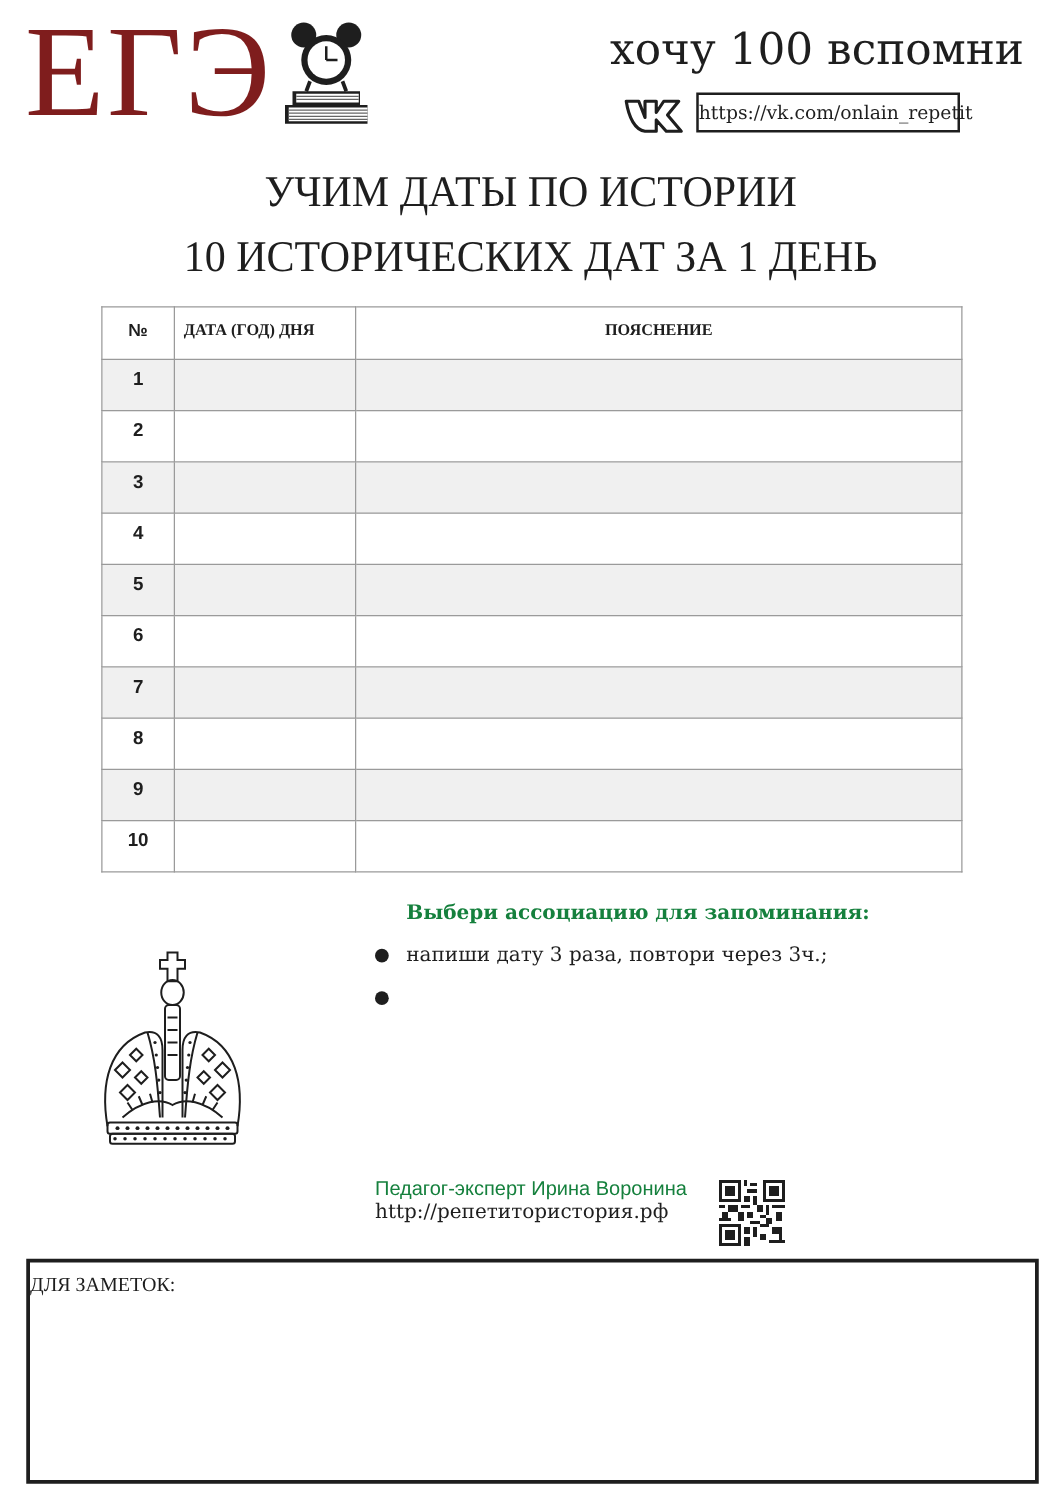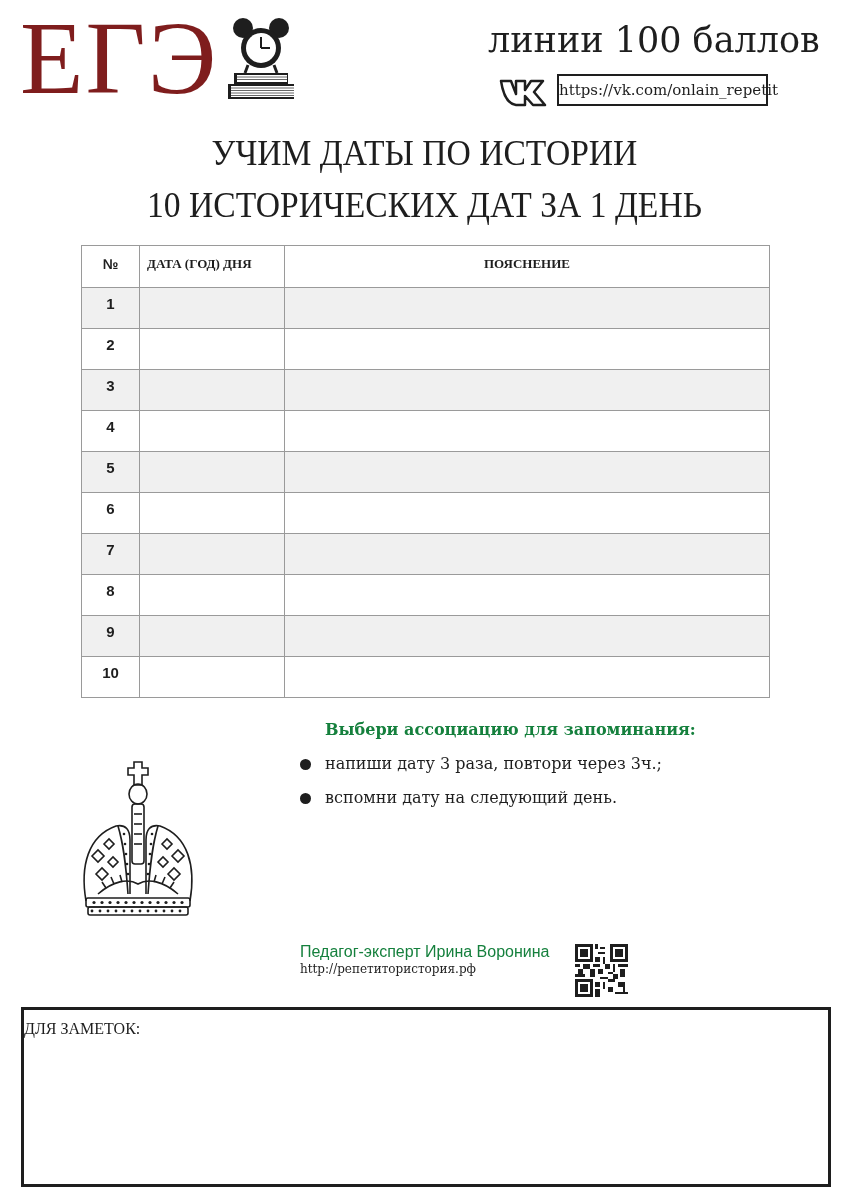"линии 100 баллов" div.abs { text: линии 100 баллов -> хочу 100 вспомни }
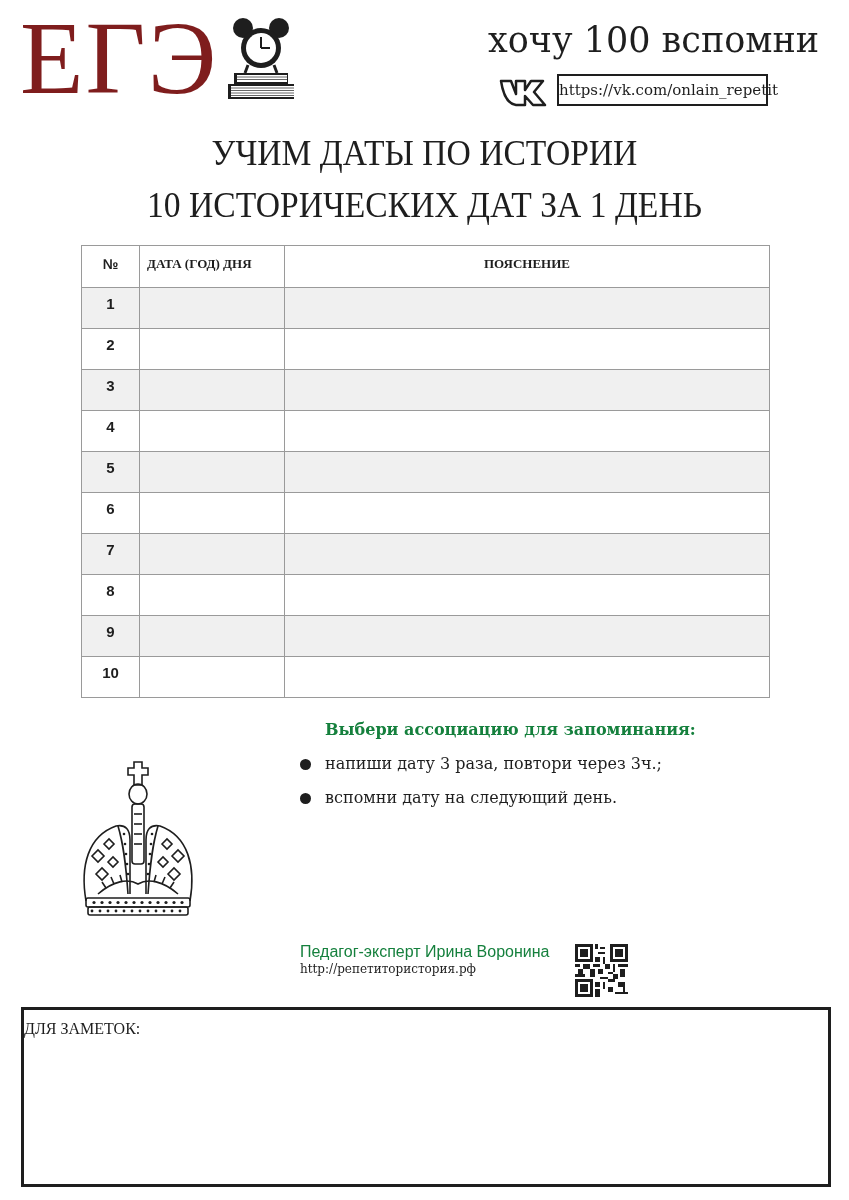"вспомни дату на следующий день." span { html: <span>вспомни дату на следующий день.</span> -> none }
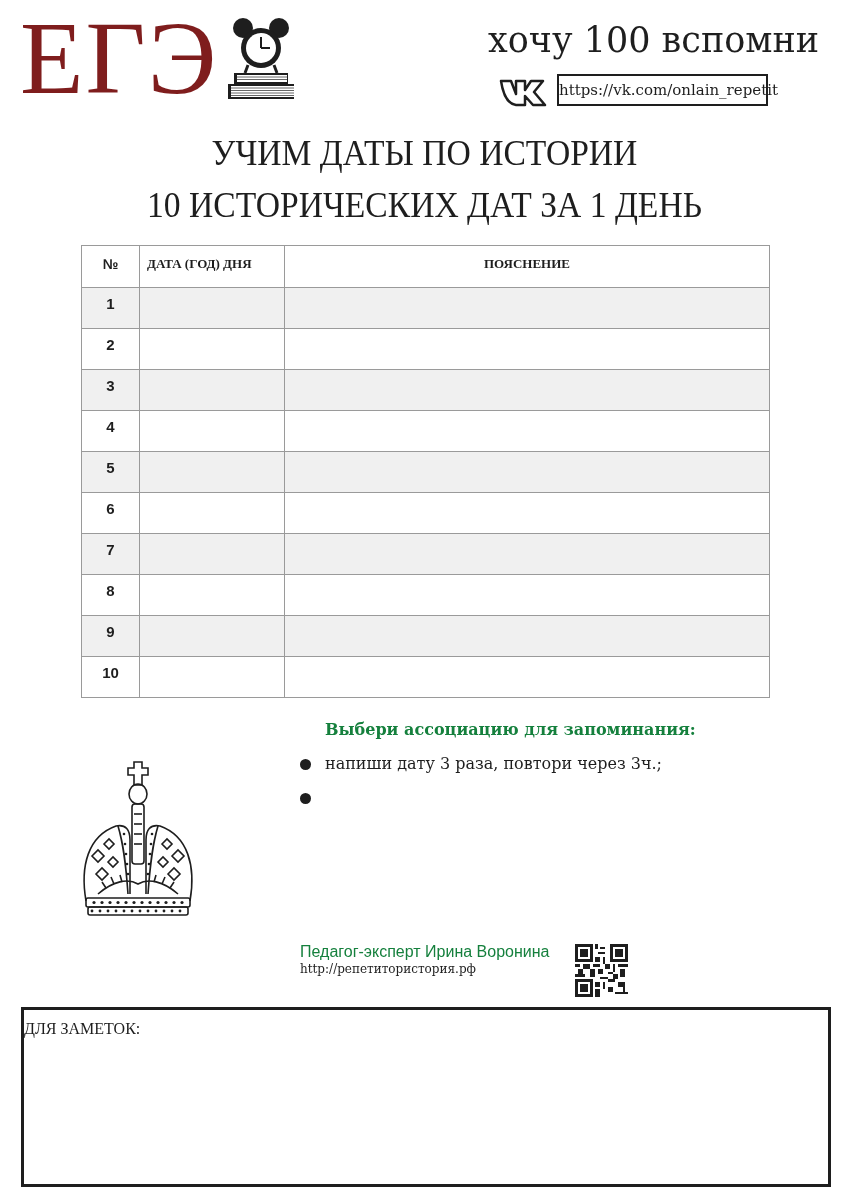"http://репетитористория.рф" .site-link { font-size: 12px -> 16px }
